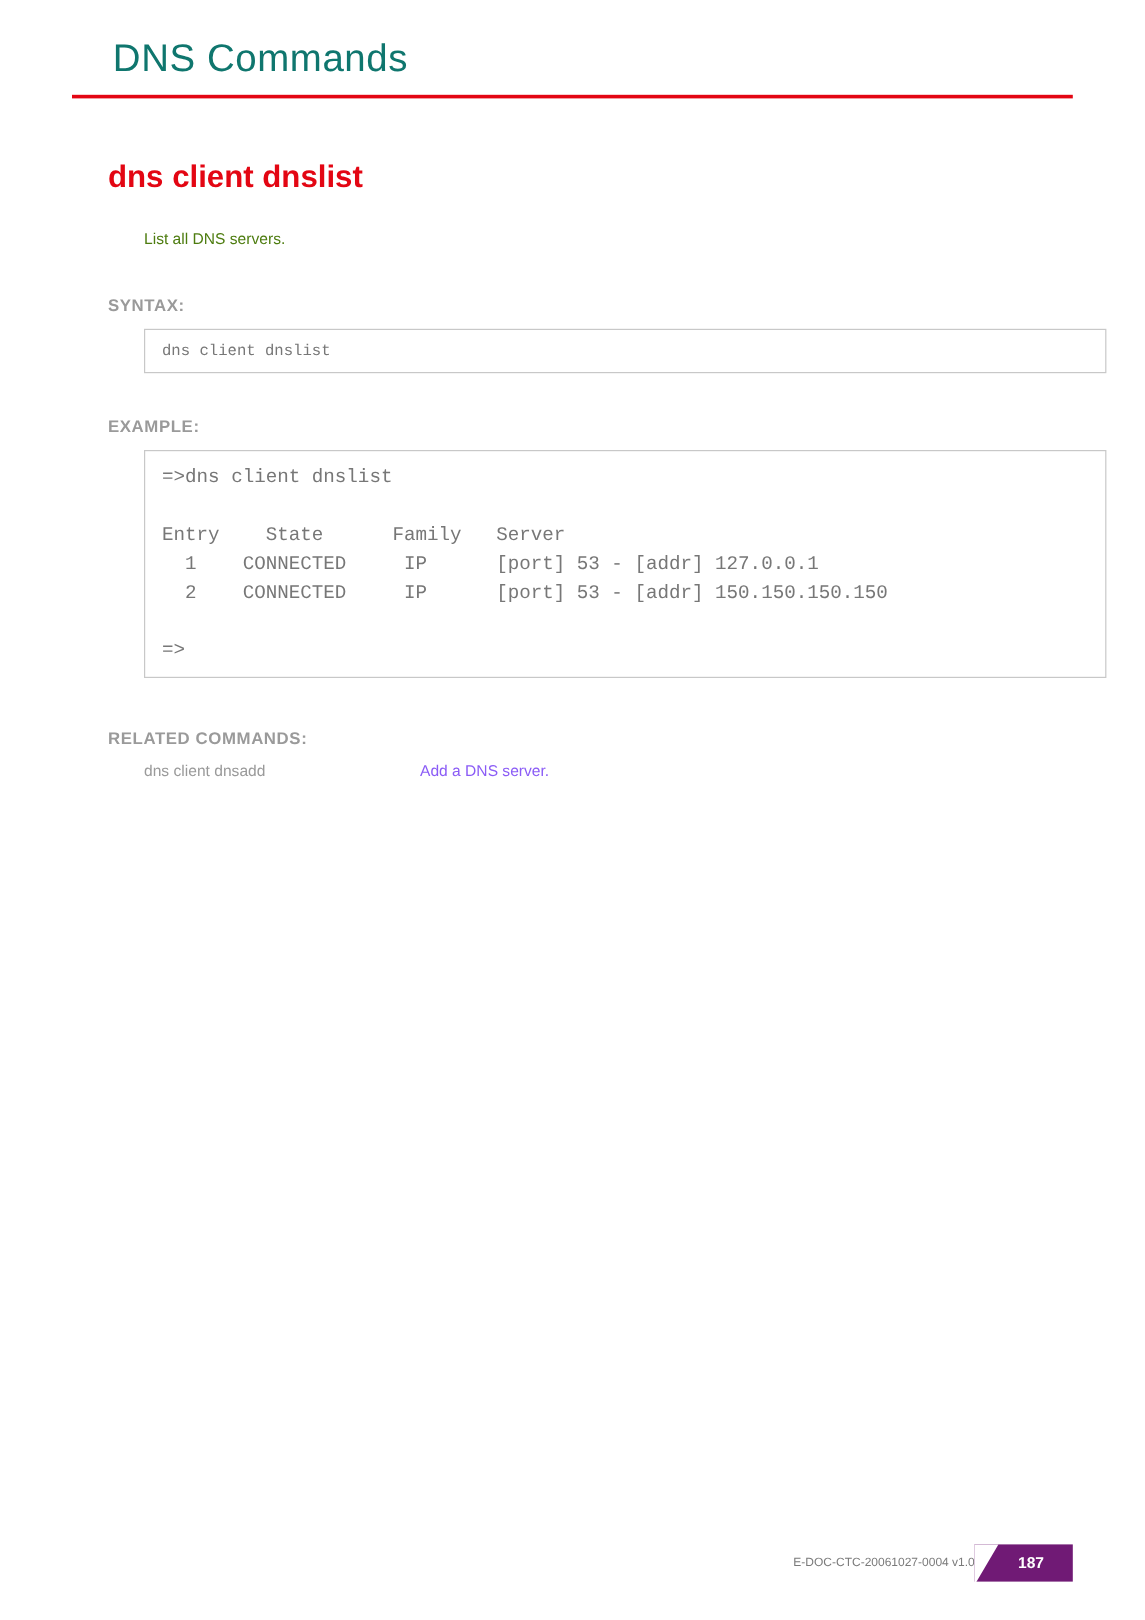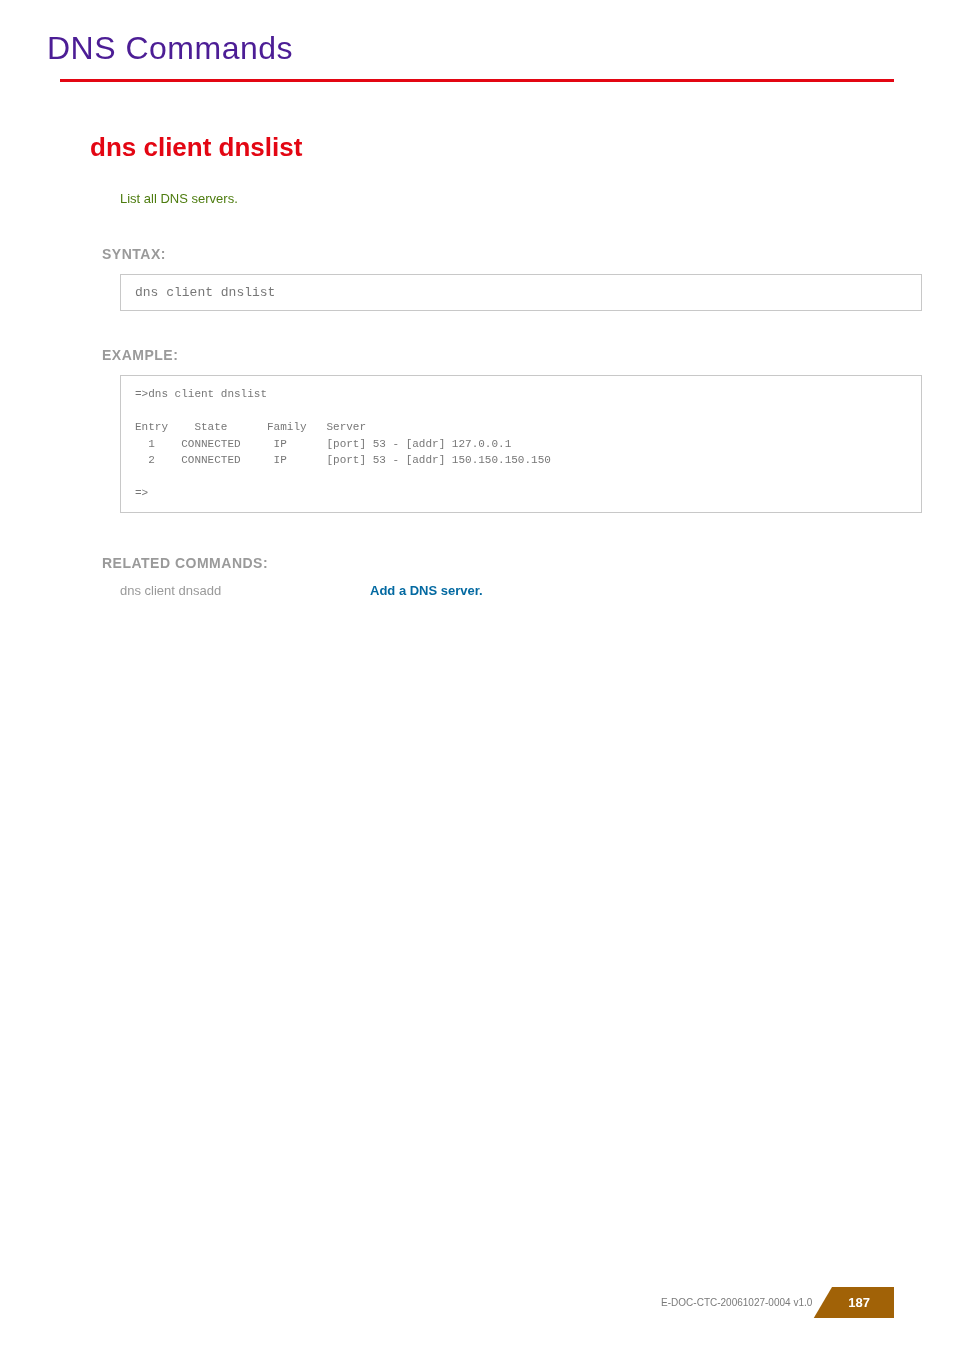"DNS Commands" .chapter-title { color: #4c1d95 -> #0f766e; padding: 30px 0 12px 47px -> 30px 0 12px 94px }
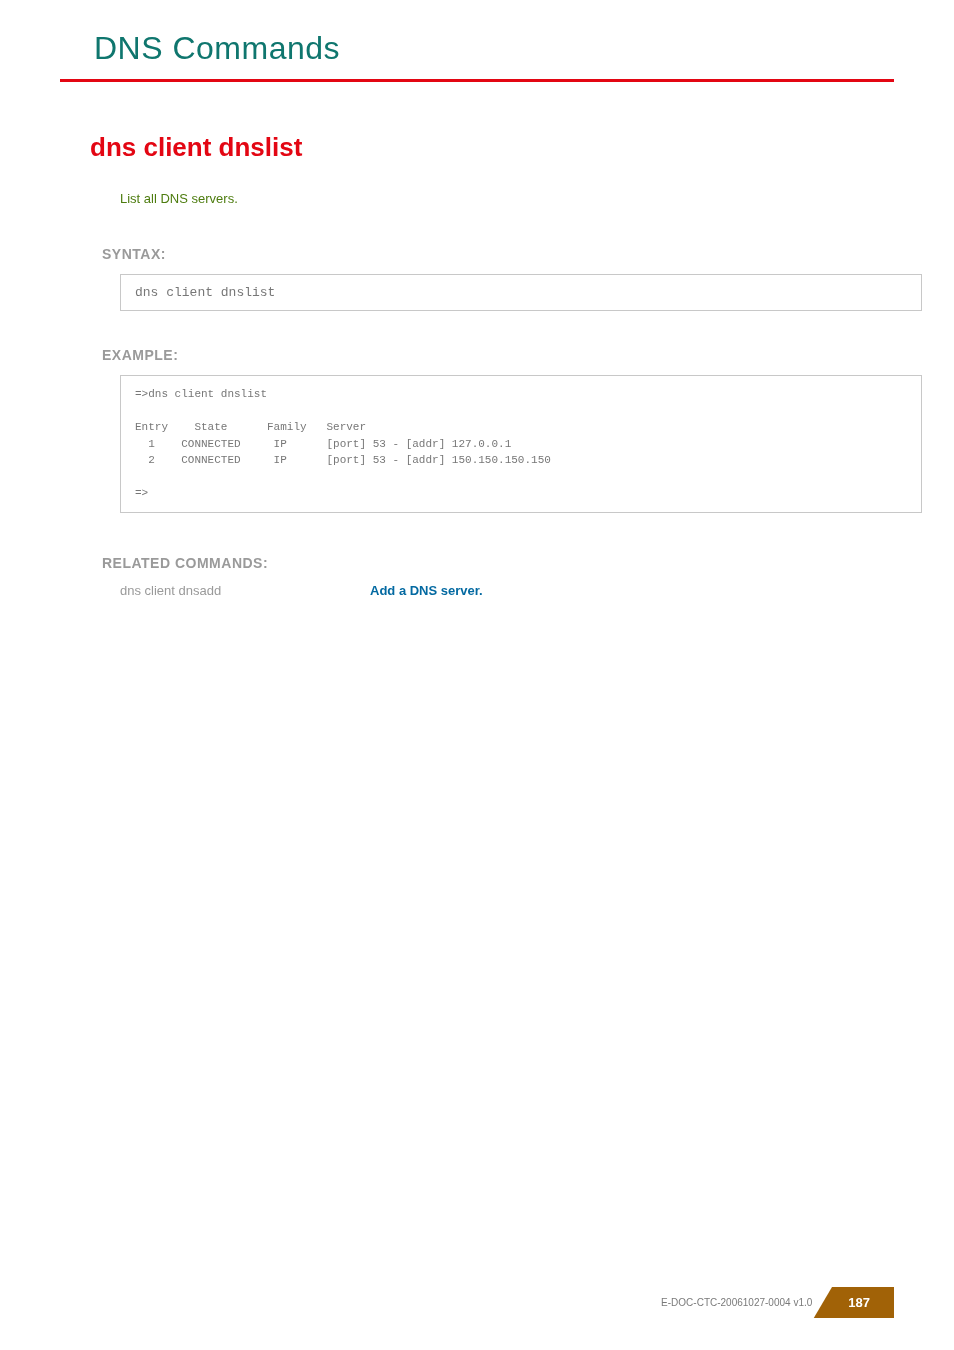"SYNTAX:" .section-heading { margin-left: 12px -> none }
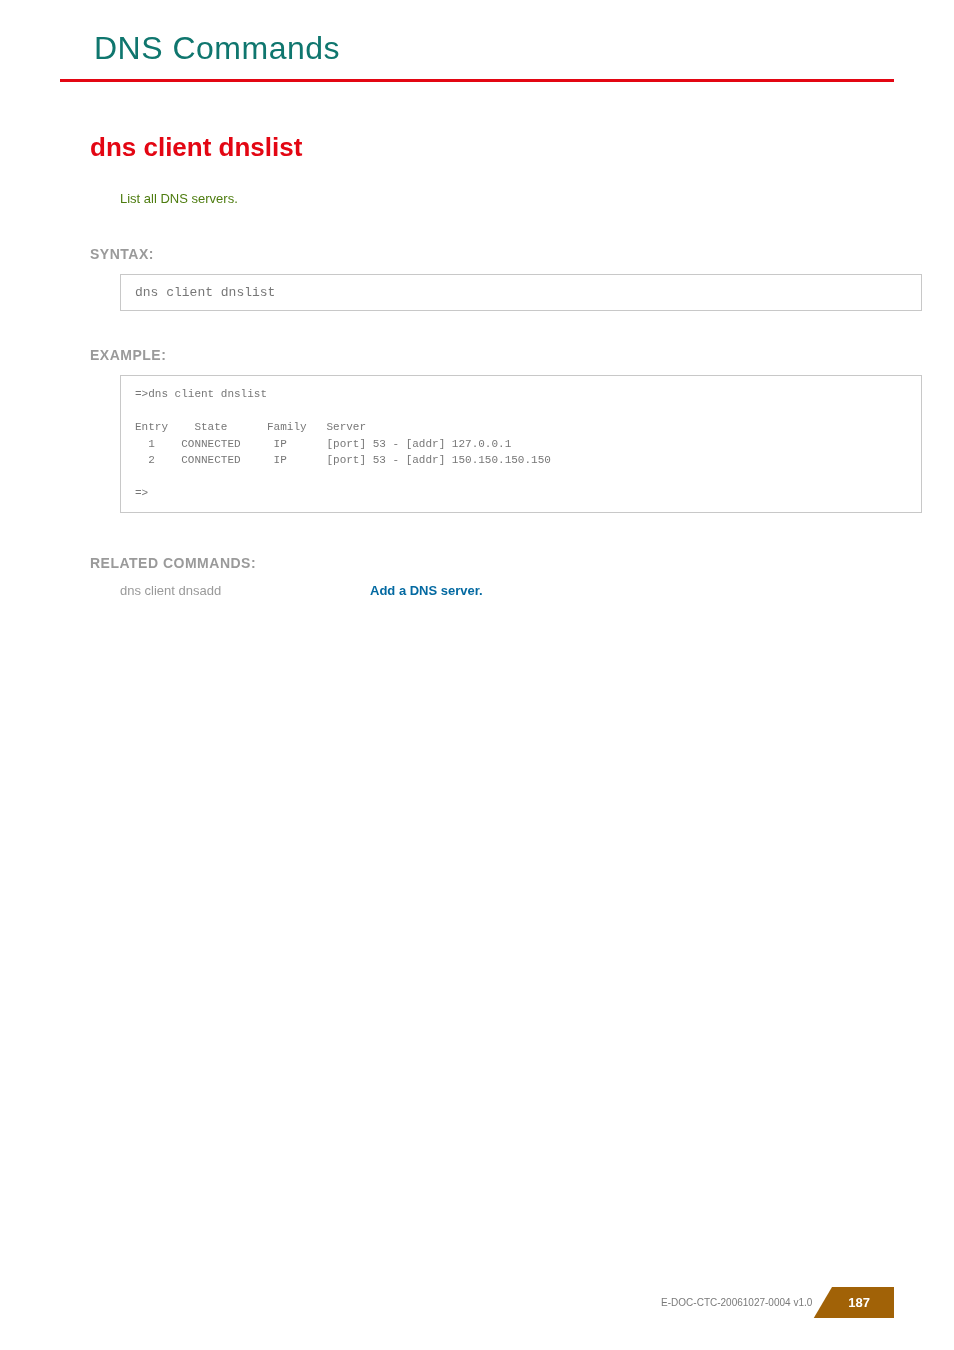"=>dns client dnslist" .example-box { font-size: 11px -> 16px }
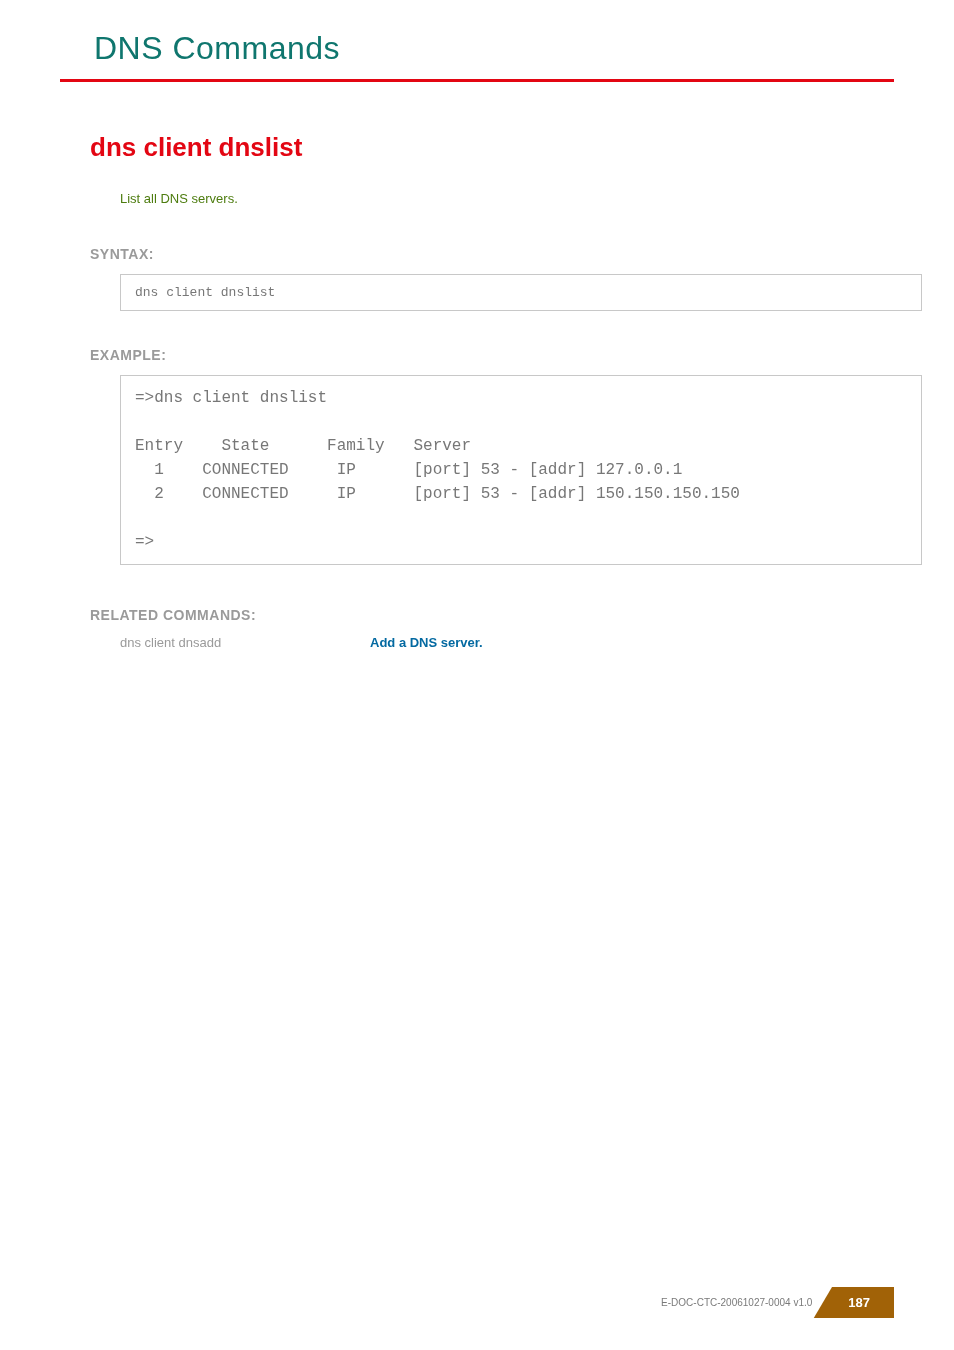"dns client dnsadd" .related-row { gap: 20px -> none }
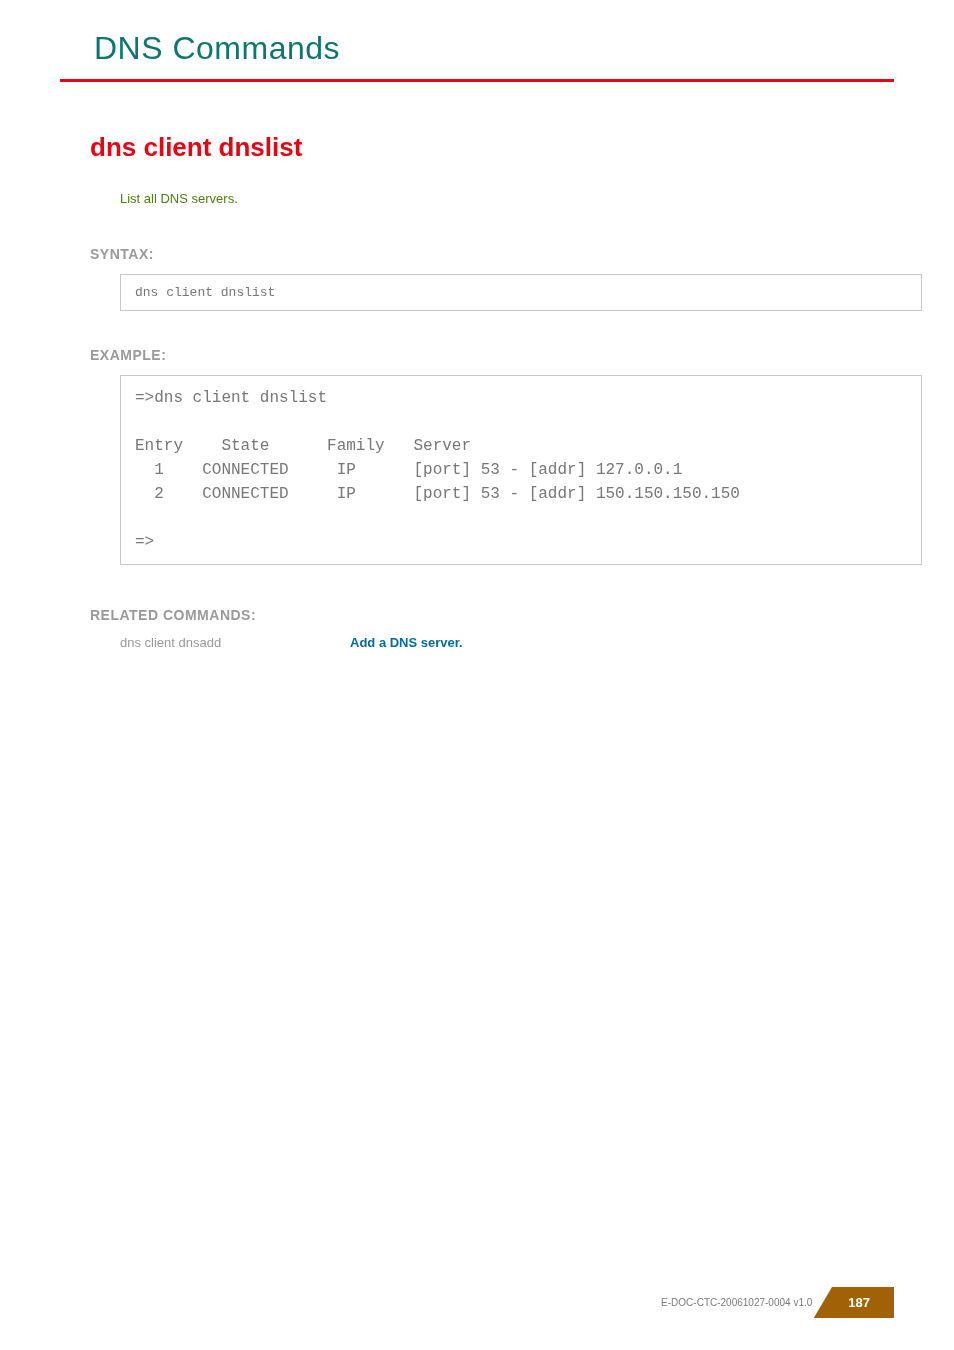"Add a DNS server." .related-desc { color: #0369a1 -> #8b5cf6; font-weight: bold -> none }
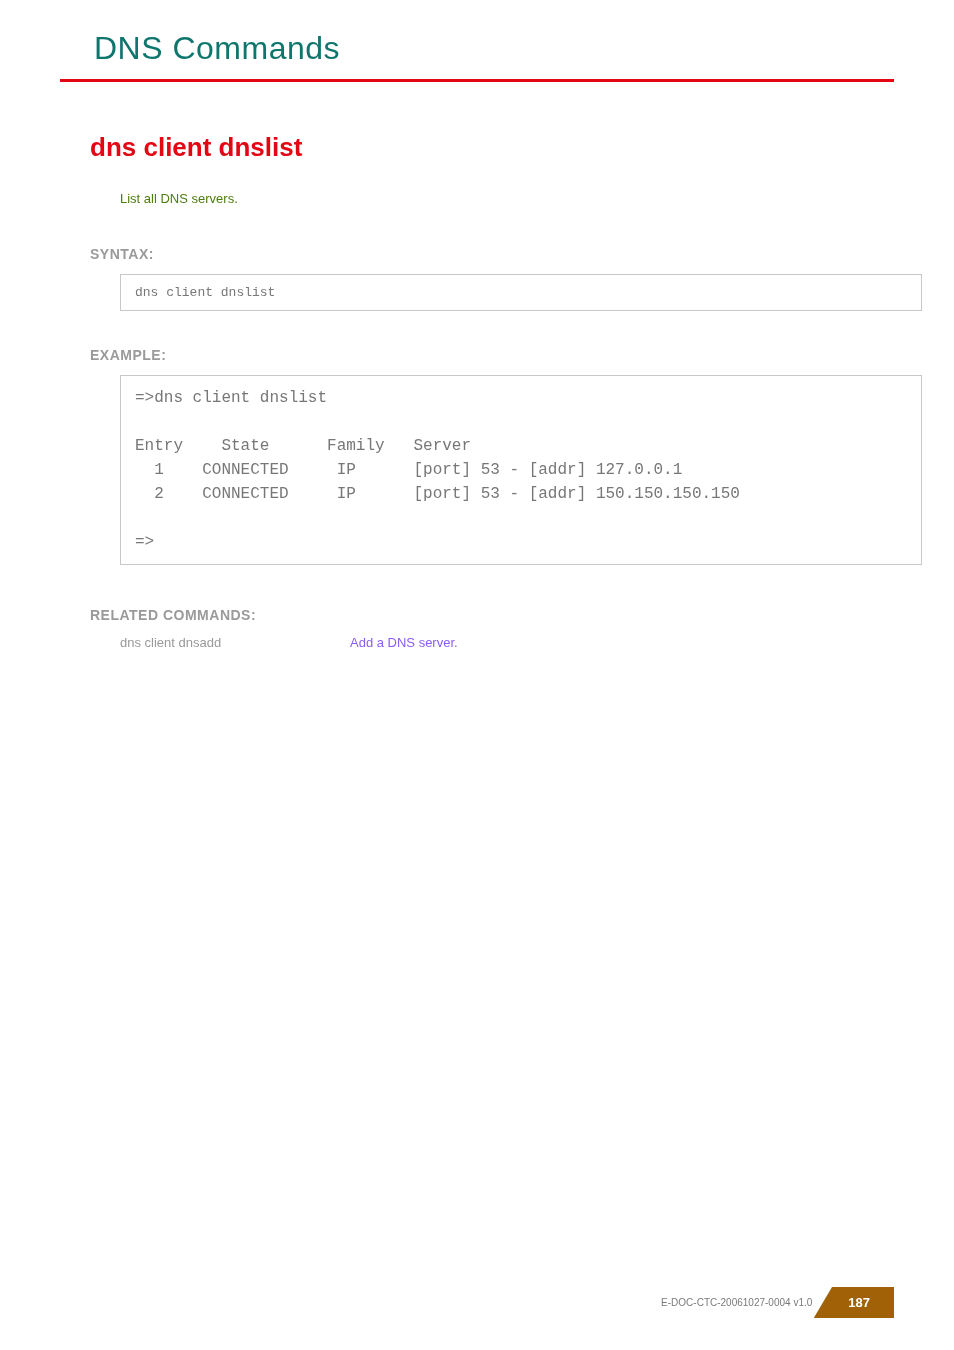"187" .page-badge { background: #a16207 -> #701a75 }
